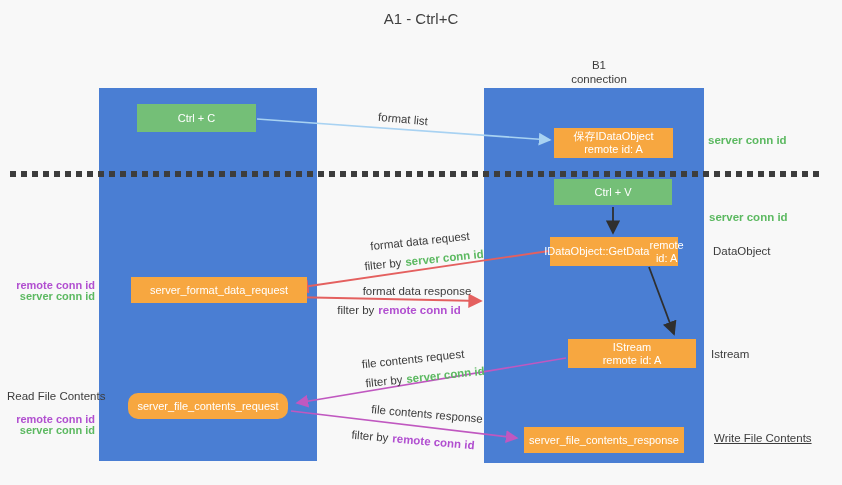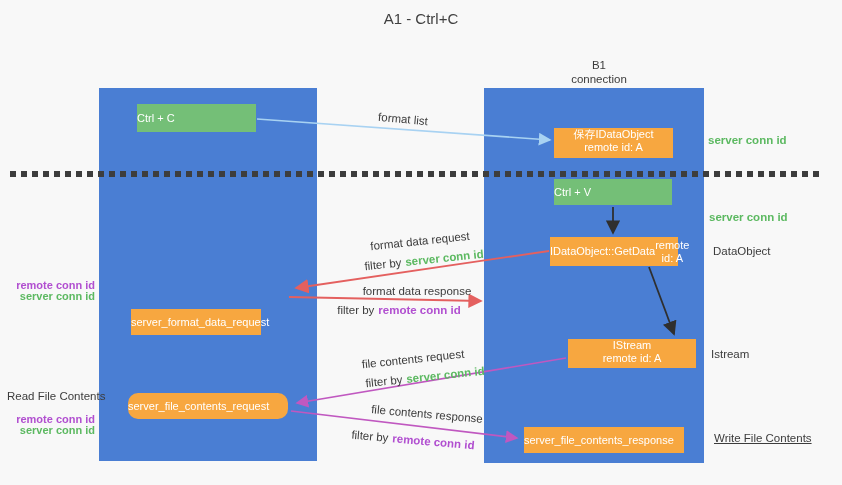"Ctrl + C" .node { justify-content: none -> center }
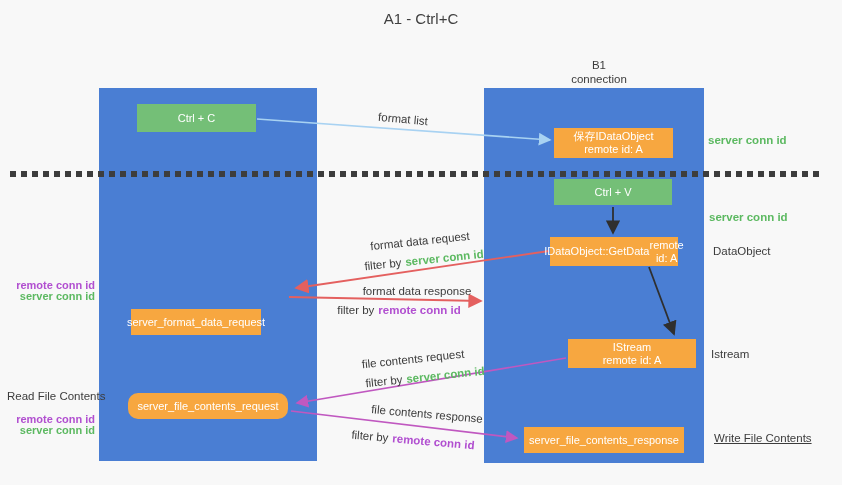"server_format_data_request" .node-fmt-req { margin-top: 32px -> none; width: 130px -> 176px }
